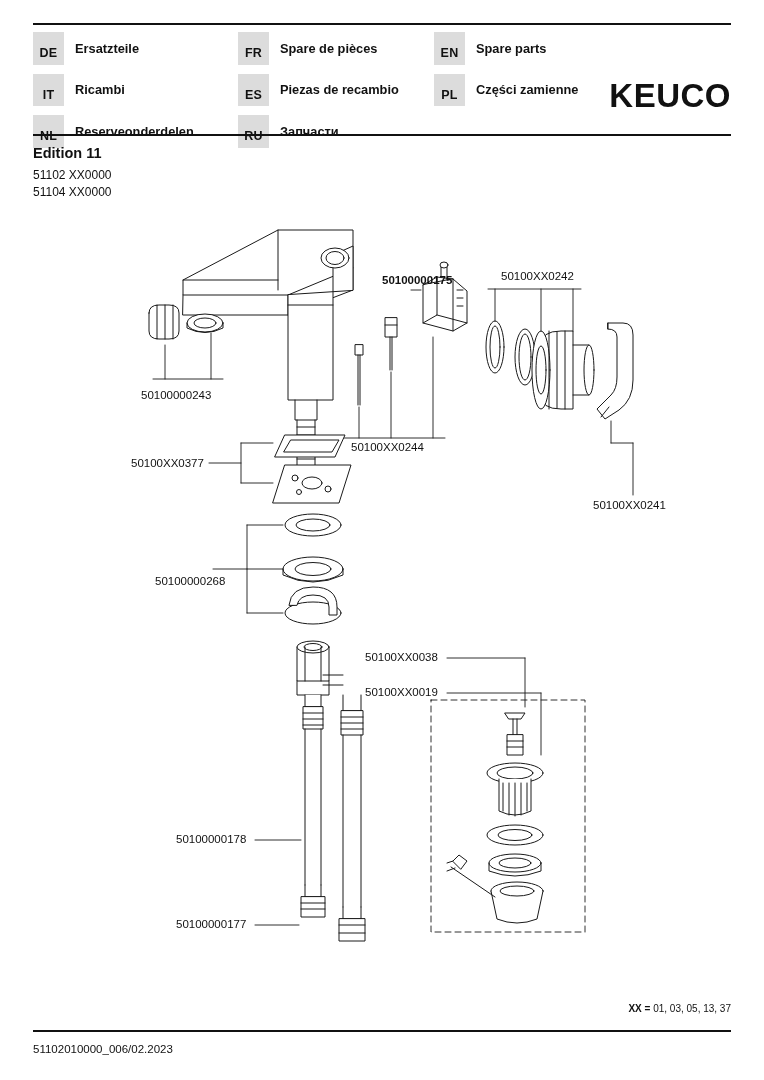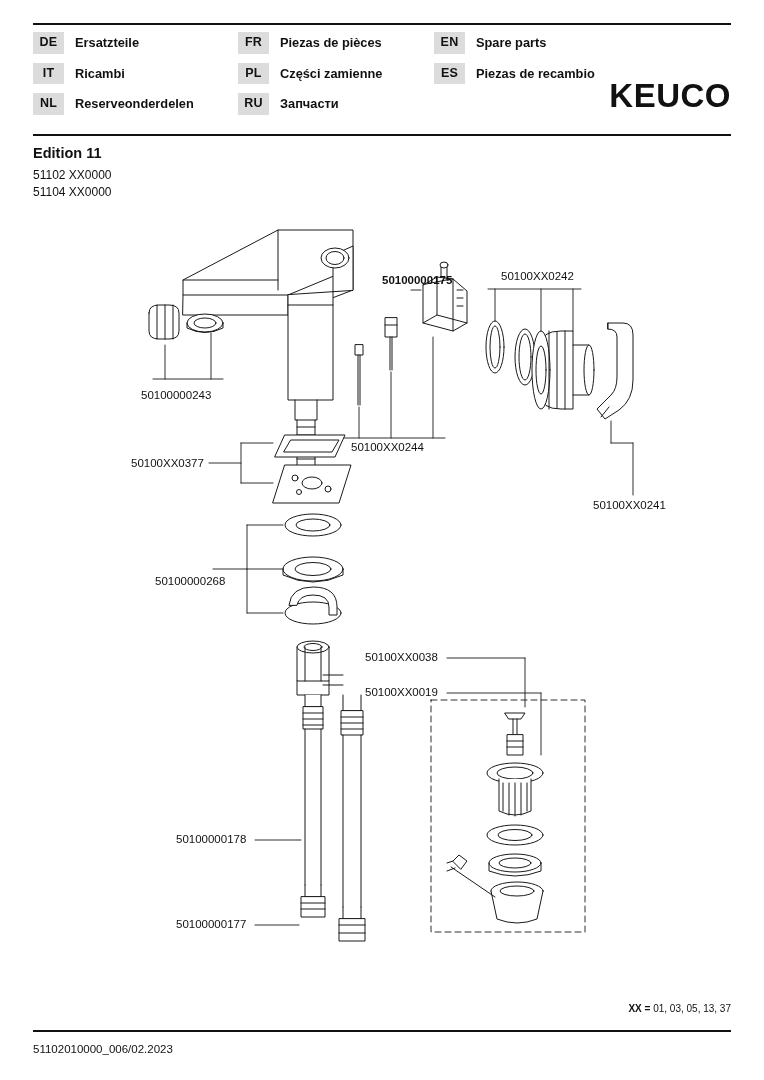"DE" .lang-code { padding: 4px 6px 5px 6px -> 15px 6px 5px 6px }
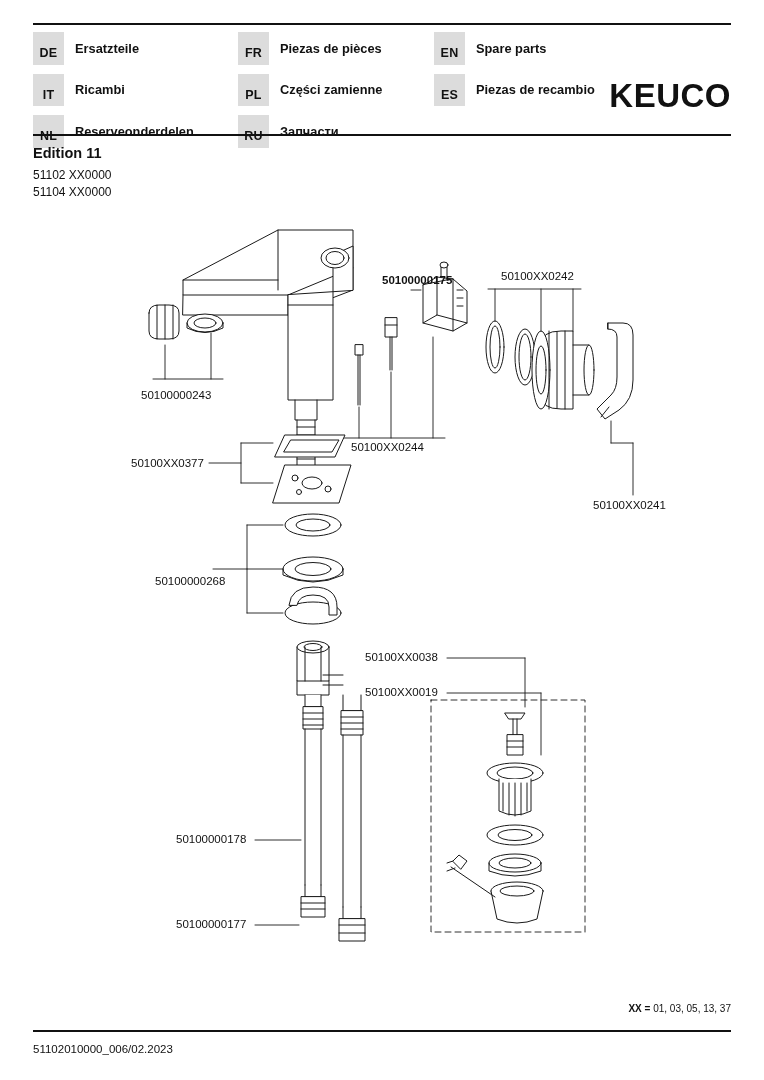"Piezas de pièces" span.lang-label { text: Piezas -> Spare }
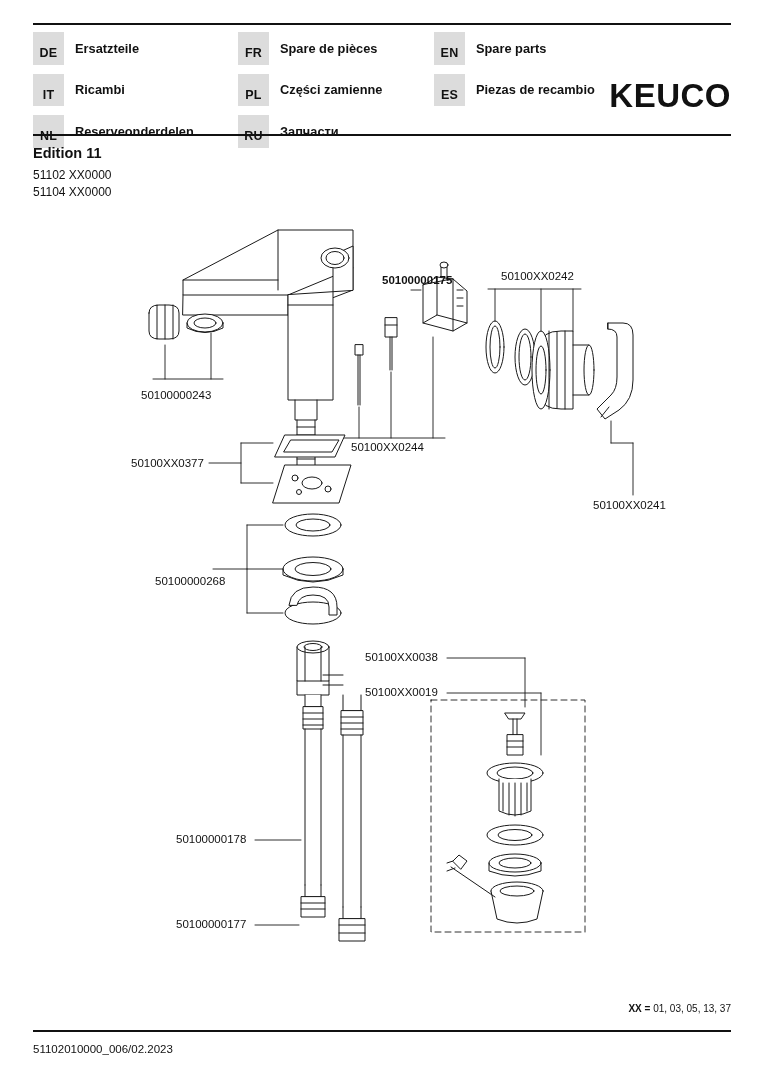"PL" div.lang-cell { order: before "ES" -> after "ES" }
